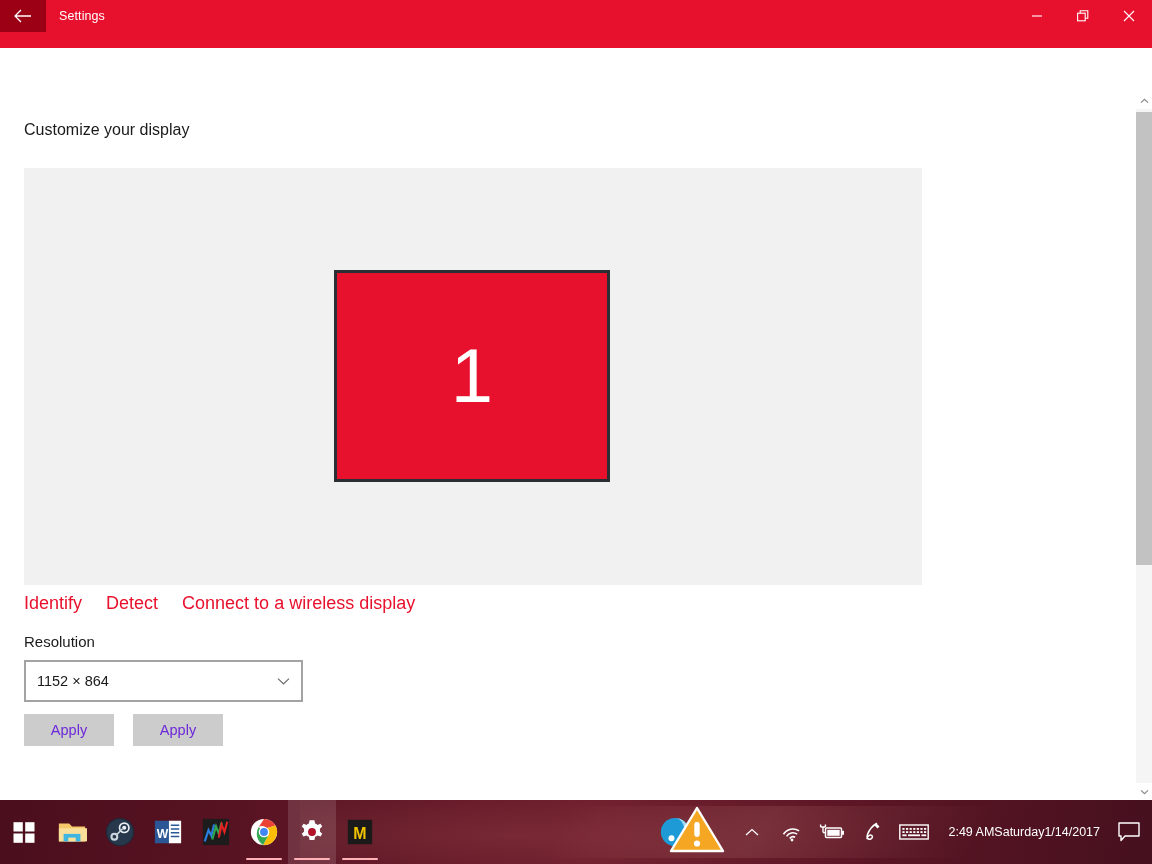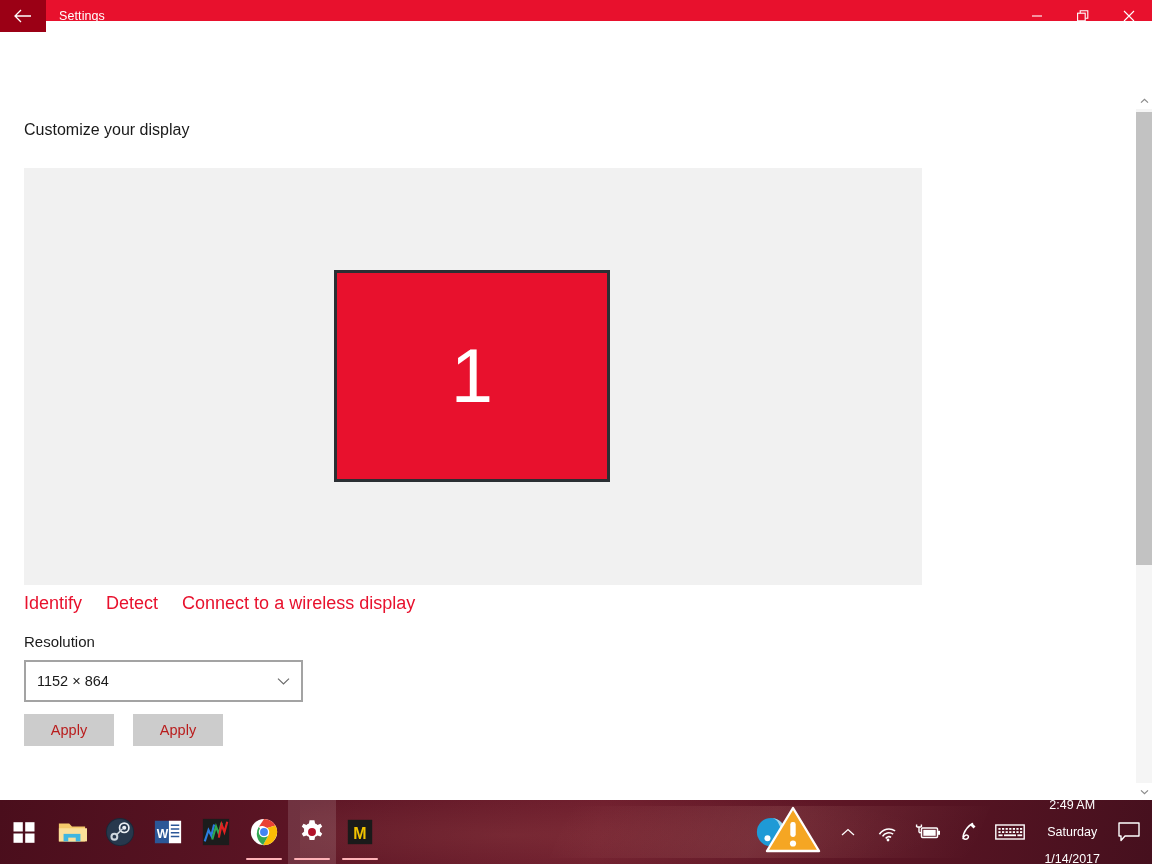"Settings" .titlebar { height: 21px -> 48px }
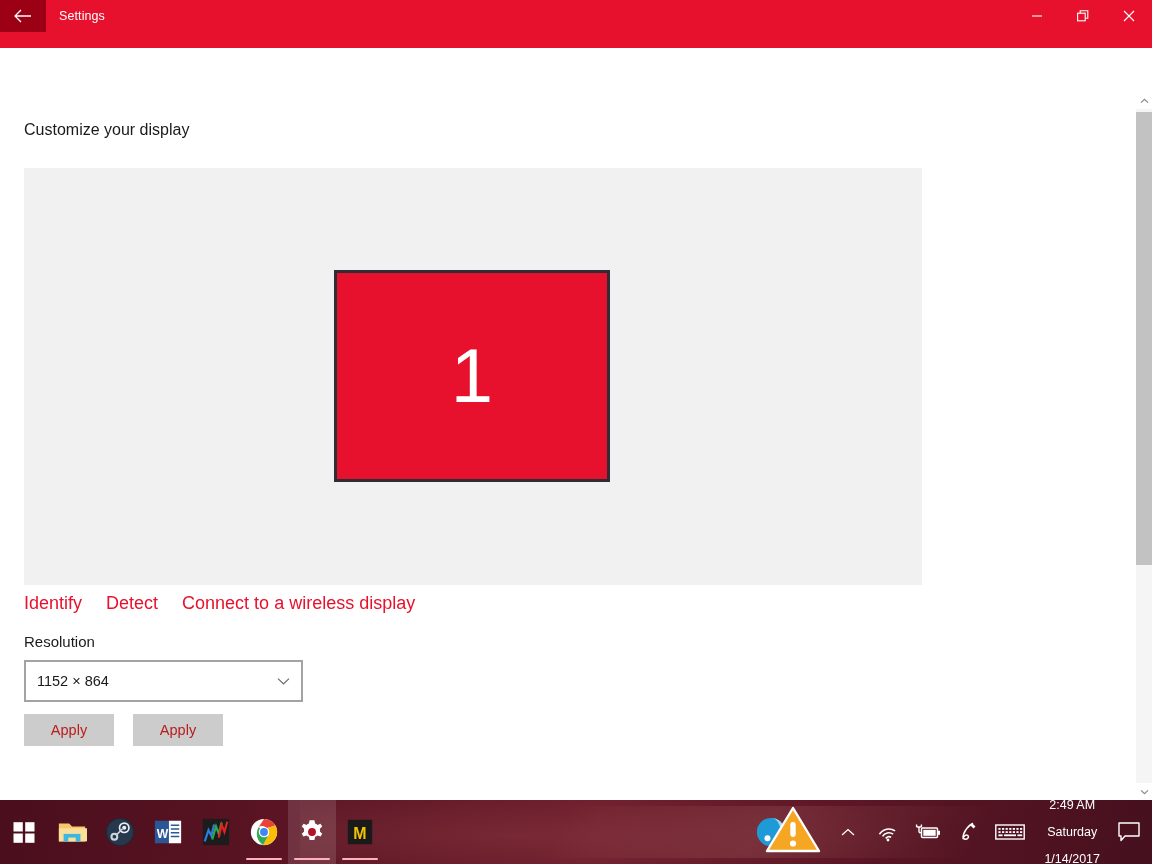"Apply" .btn { color: #b91c1c -> #6d28d9 }
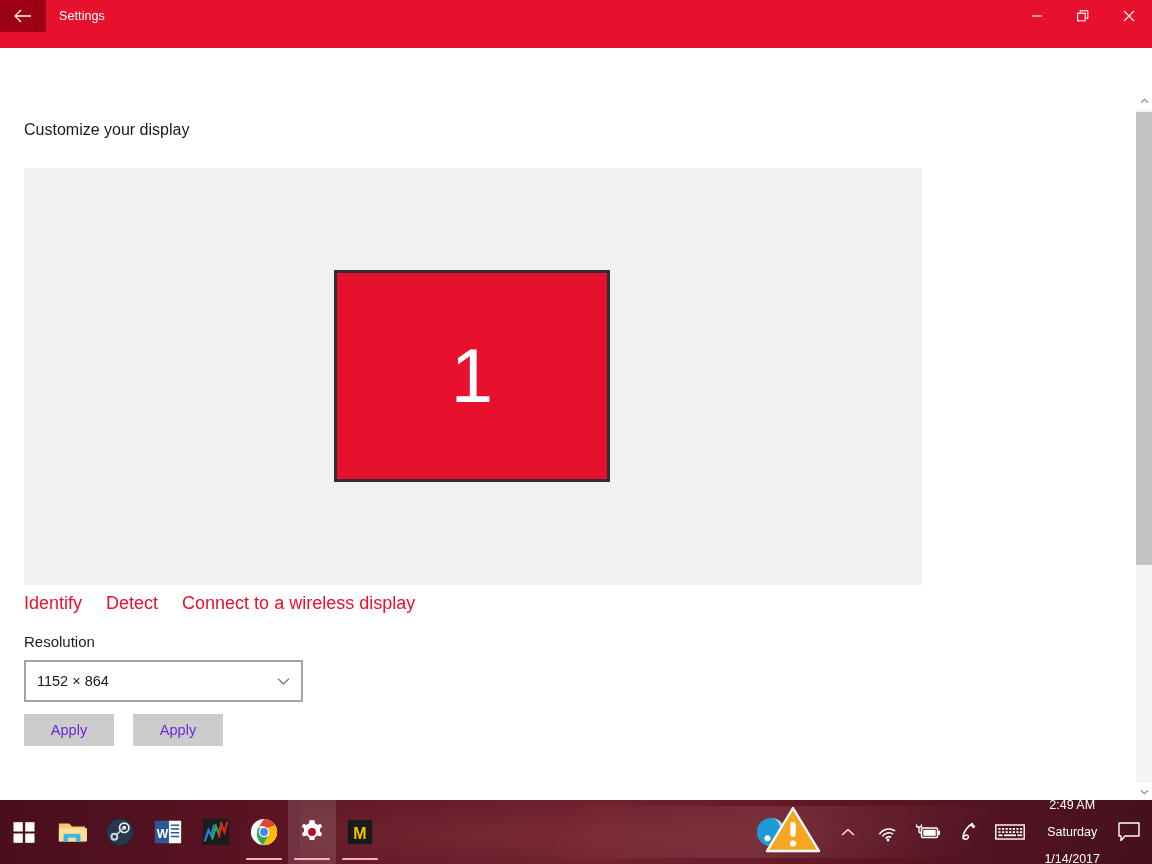"2:49 AM" .clock { flex-direction: column -> none; gap: 12px -> none }
